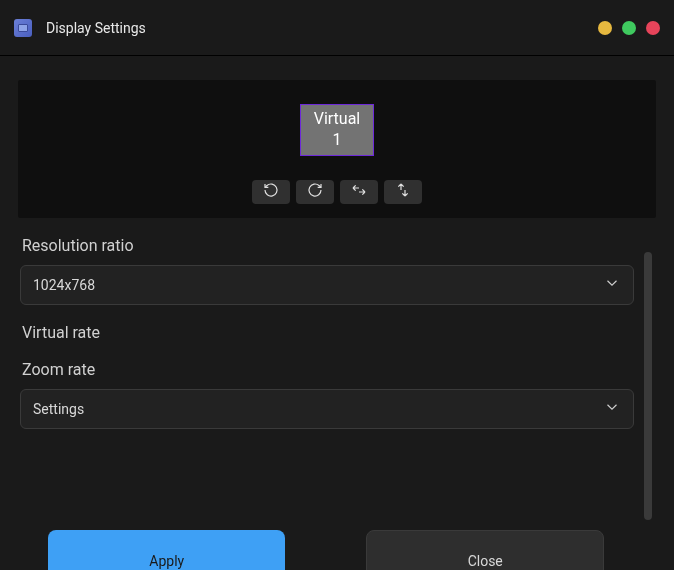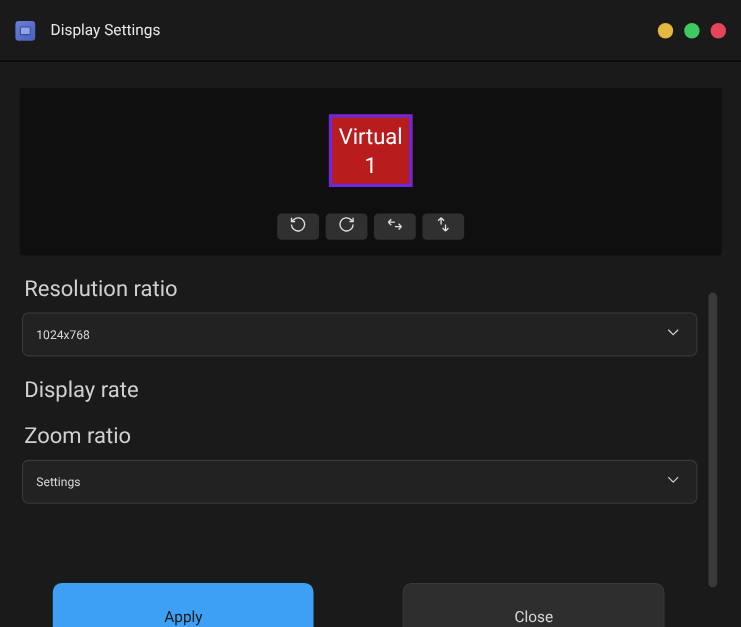"Virtual" .monitor-box { background: #b91c1c -> #737373; border: 3px solid #6d28d9 -> 1px solid #6d28d9; font-size: 20px -> 16px }
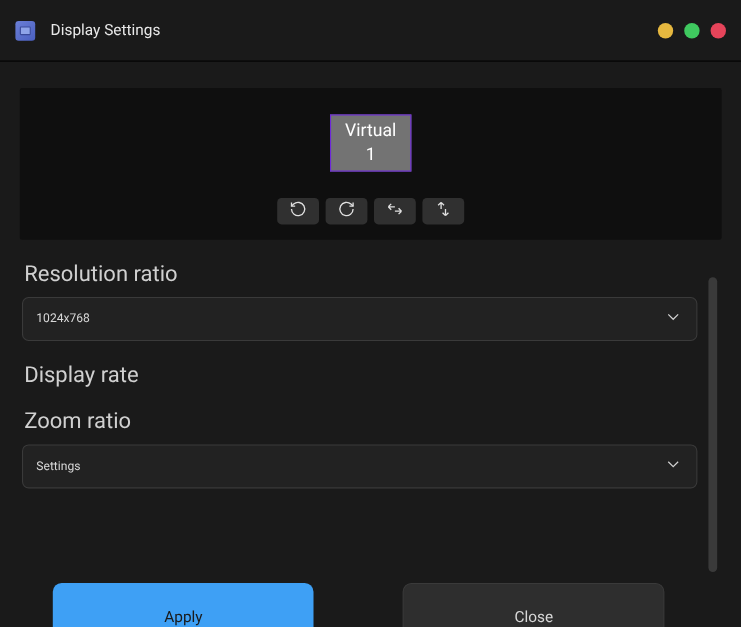"Resolution ratio" .setting-label { font-size: 20px -> 16px }
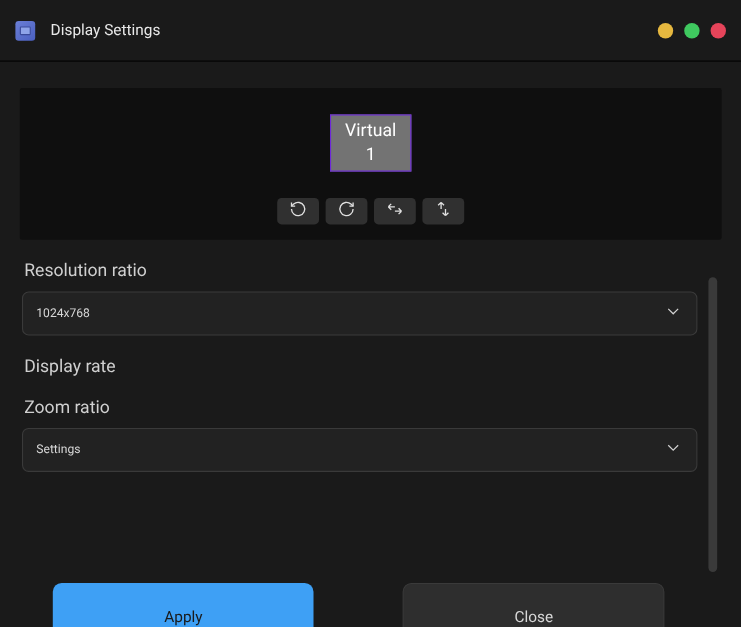"1024x768" .dropdown-value { font-size: 11px -> 14px }
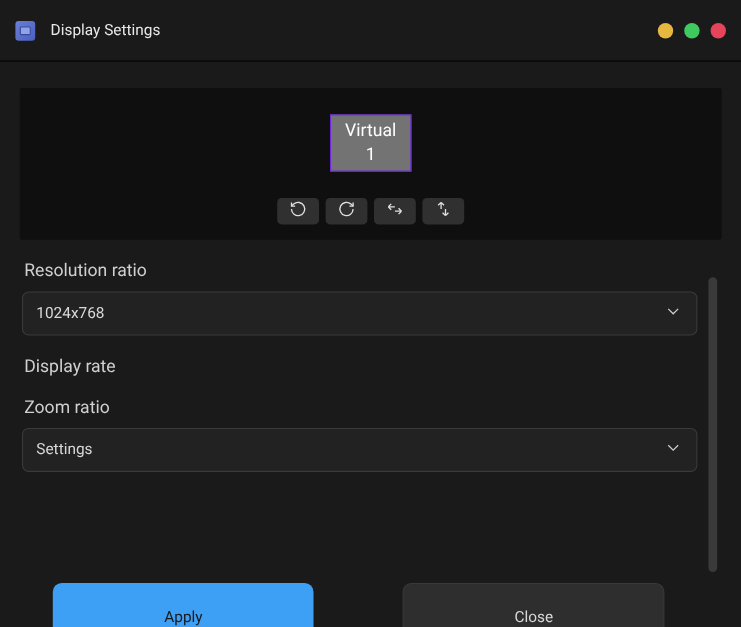"Display rate" div.setting-label { text: Display -> Virtual }
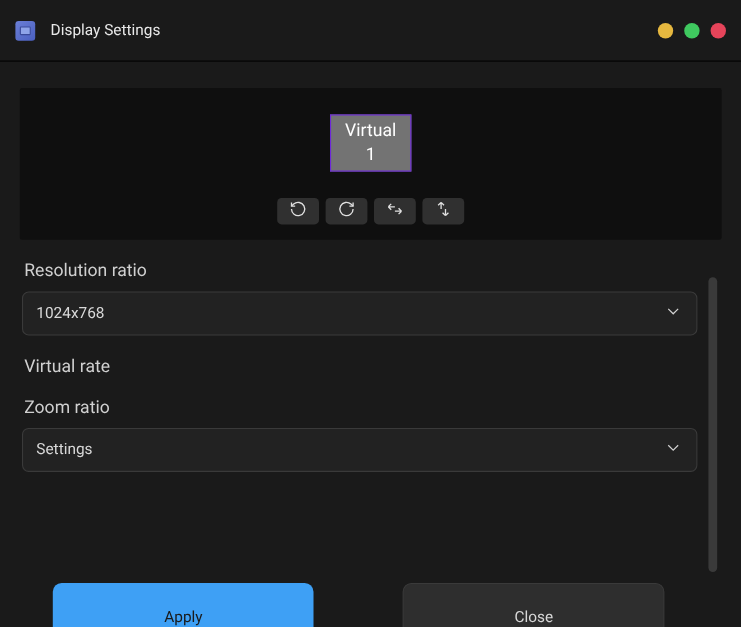"Zoom ratio" div.setting-label { text: ratio -> rate }
